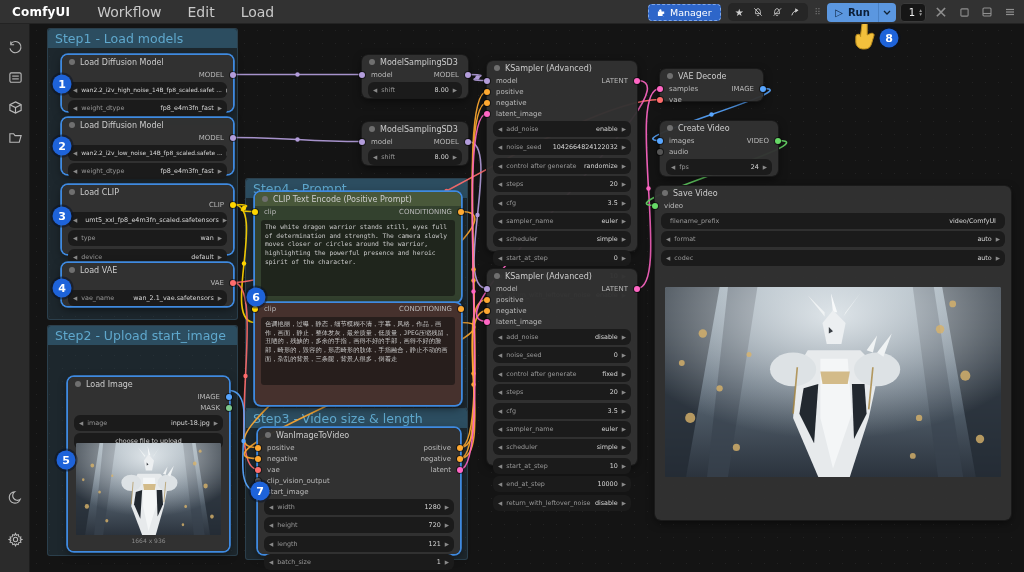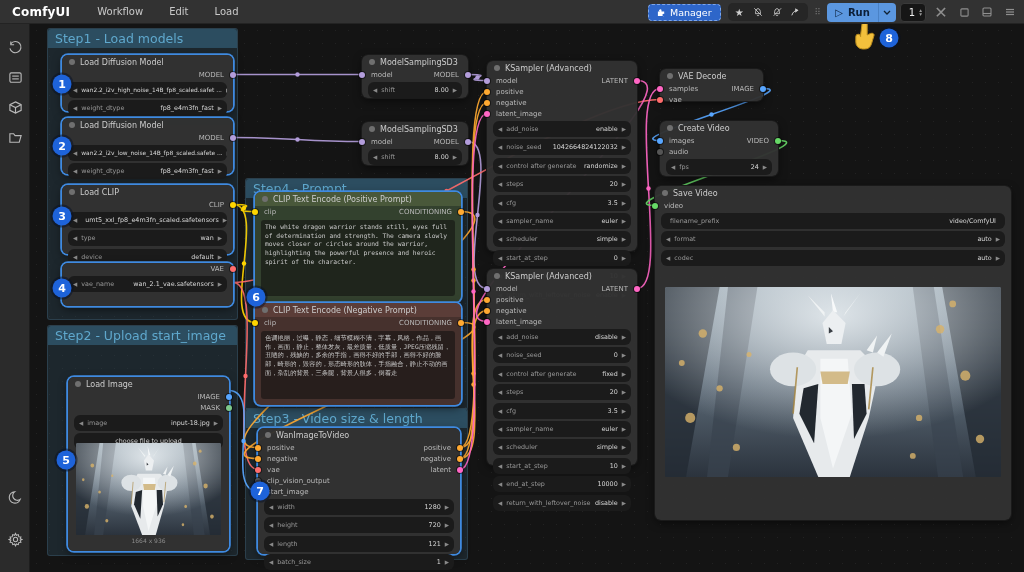"Workflow" .menu-item { font-size: 10px -> 14px }
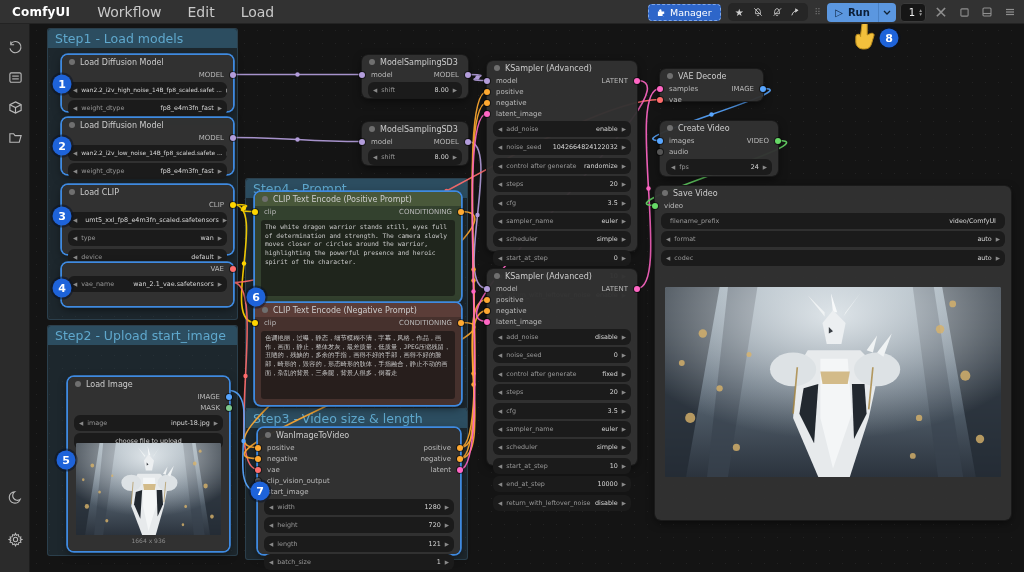"Load VAE" div.node-header { html: none -> <div> <span></span> <span>Load VAE</span> </div> }
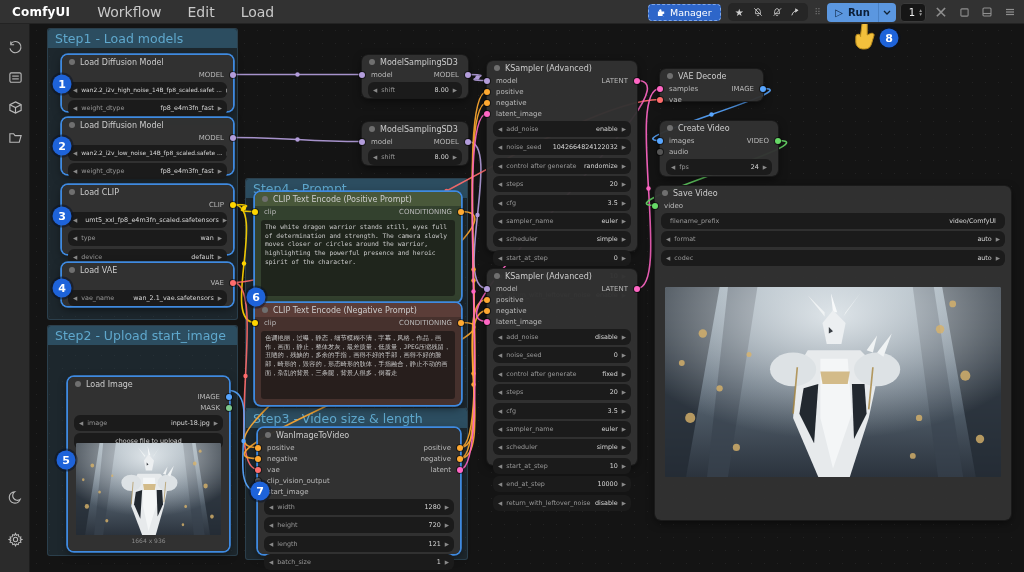"CLIP Text Encode (Negative Prompt)" div.node-header { html: <div> <span></span> <span>CLIP Text Encode (Negative Prompt)</span> </div> -> none }
